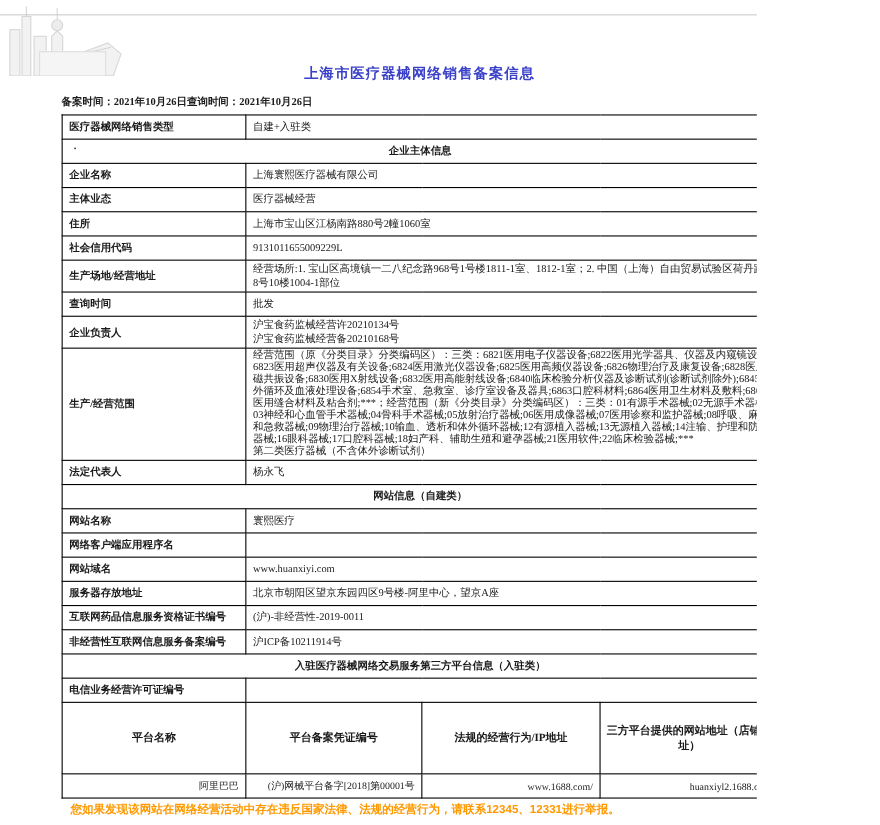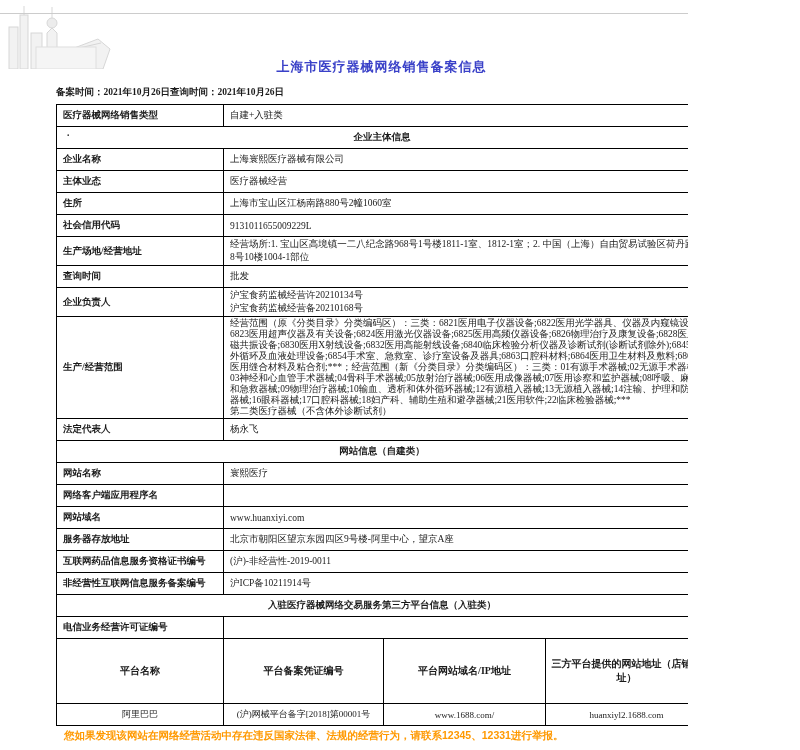"平台网站域名/IP地址" td { text: 平台网站域名/IP -> 法规的经营行为/IP }
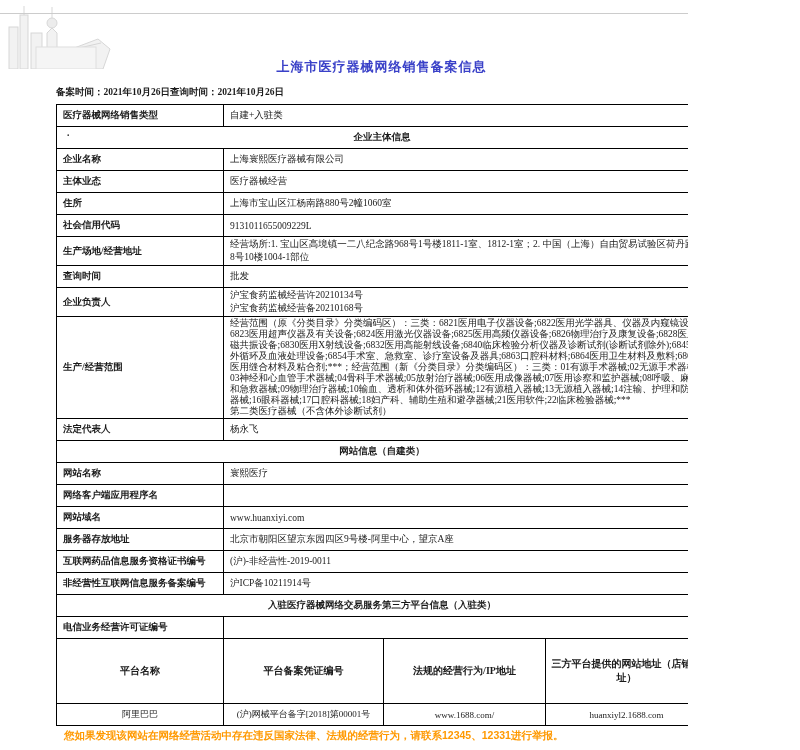"阿里巴巴" tr.plat-data td { text-align: center -> right }
